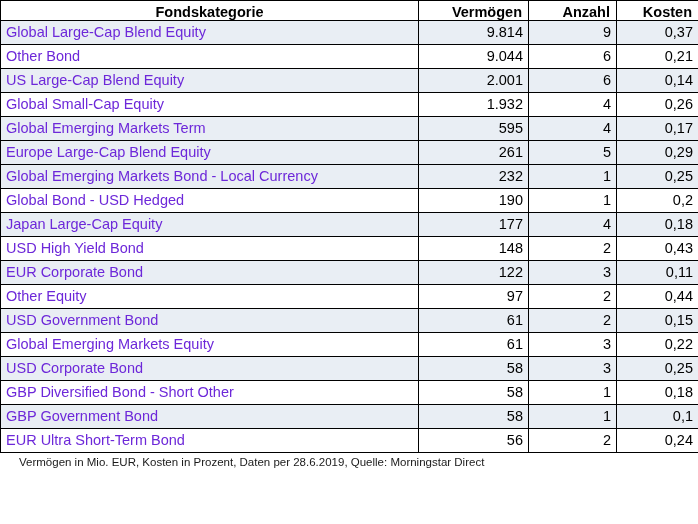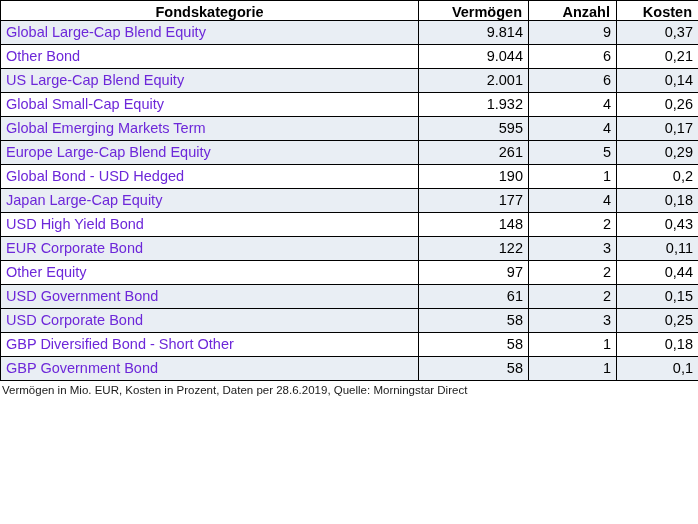"Global Emerging Markets Bond -" tr.row-alt { html: none -> <tr> <td>Global Emerging Markets Bond - Local Currency</td> <td>232</td> <td>1</td> <td>0,25</td> </tr> }
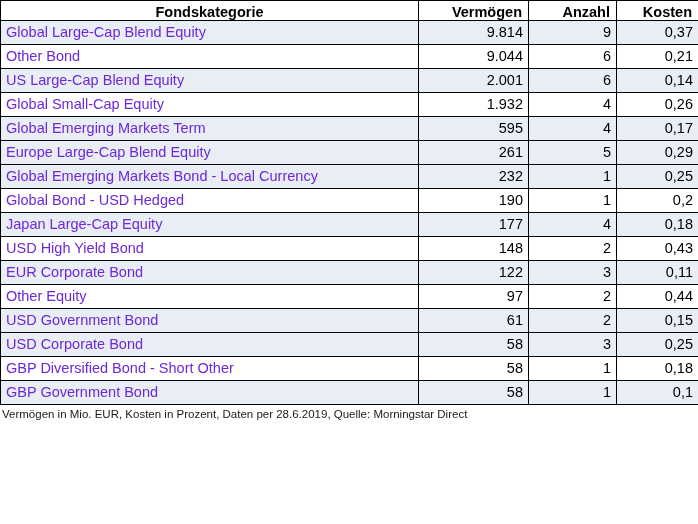"Global Emerging Markets Equity" tr.row-plain { html: none -> <tr> <td>Global Emerging Markets Equity</td> <td>61</td> <td>3</td> <td>0,22</td> </tr> }
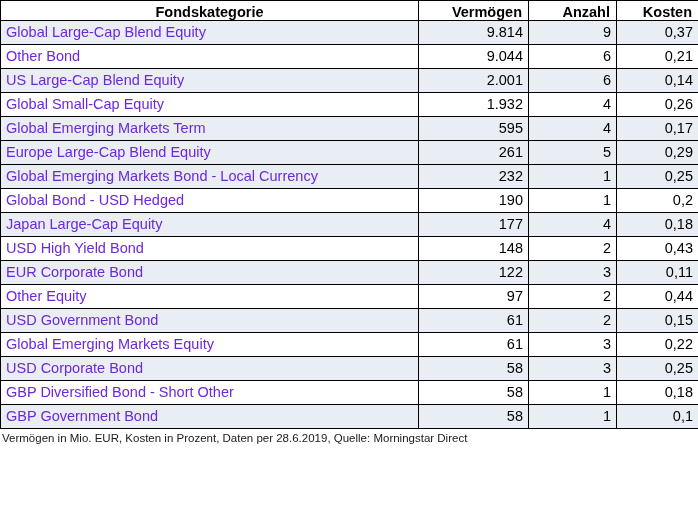"EUR Ultra Short-Term Bond" tr.row-plain { html: none -> <tr> <td>EUR Ultra Short-Term Bond</td> <td>56</td> <td>2</td> <td>0,24</td> </tr> }
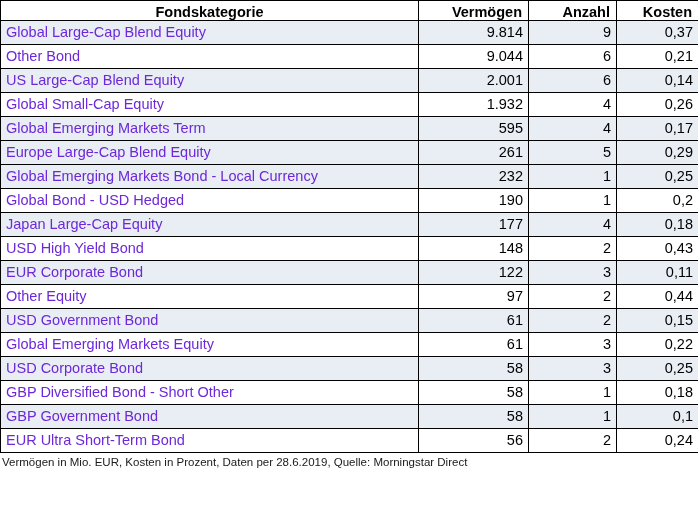"Vermögen in Mio. EUR, Kosten" .footnote { padding: 3px 2px 0 2px -> 3px 2px 0 19px }
